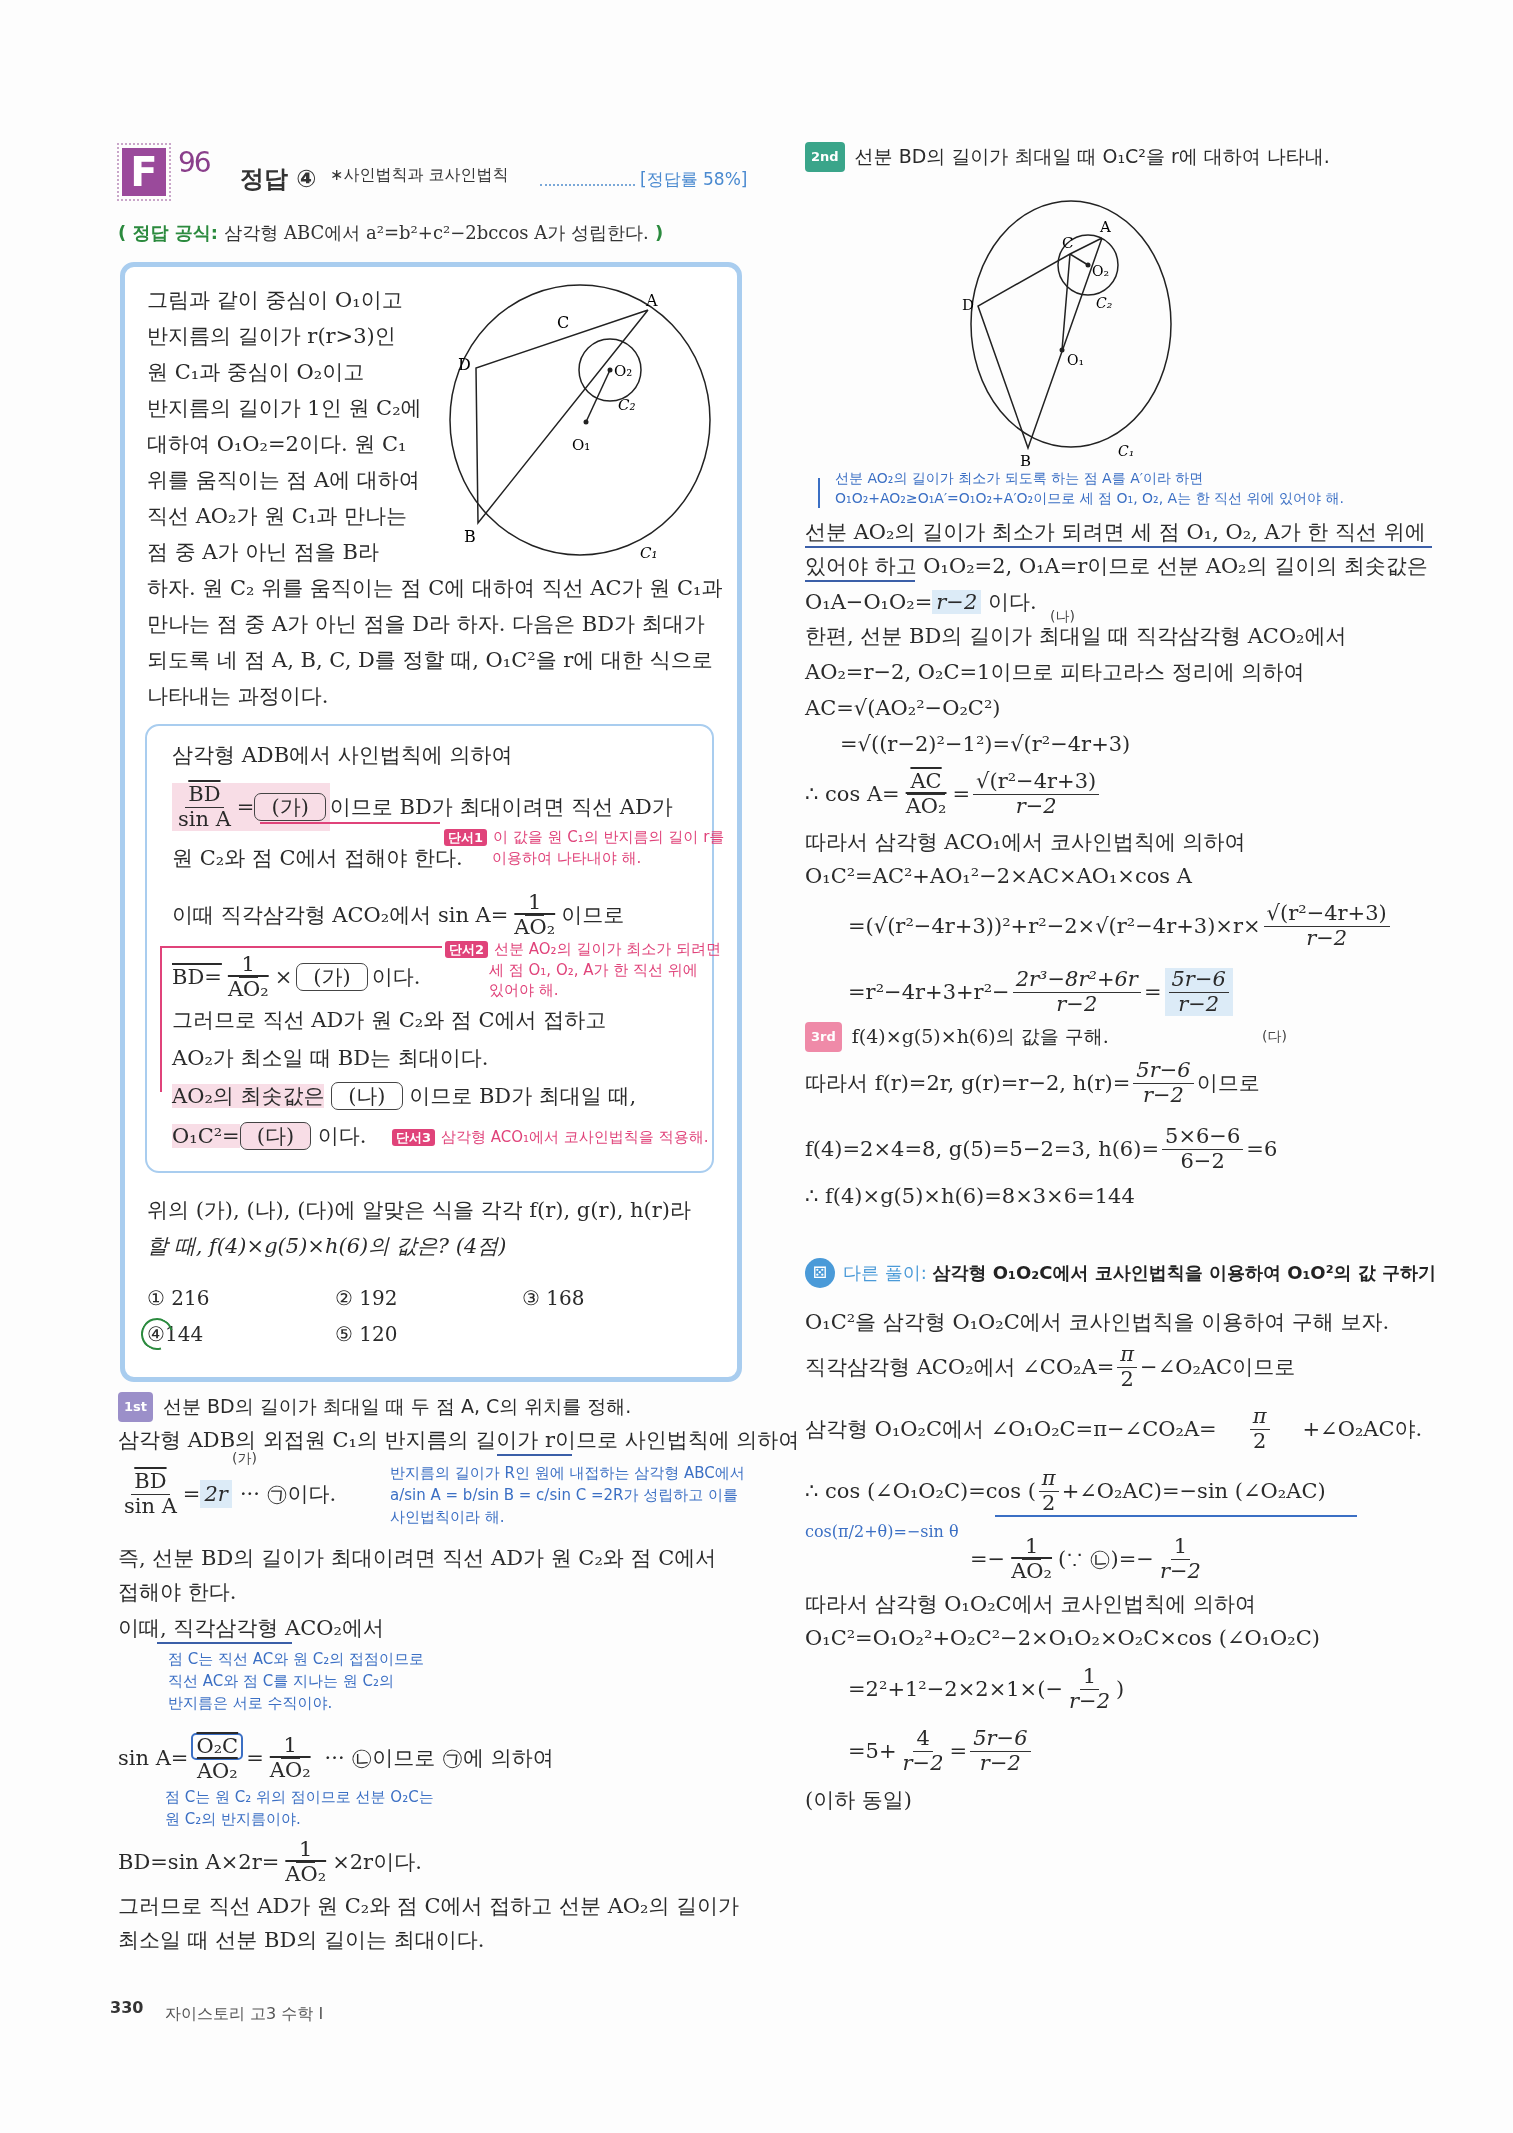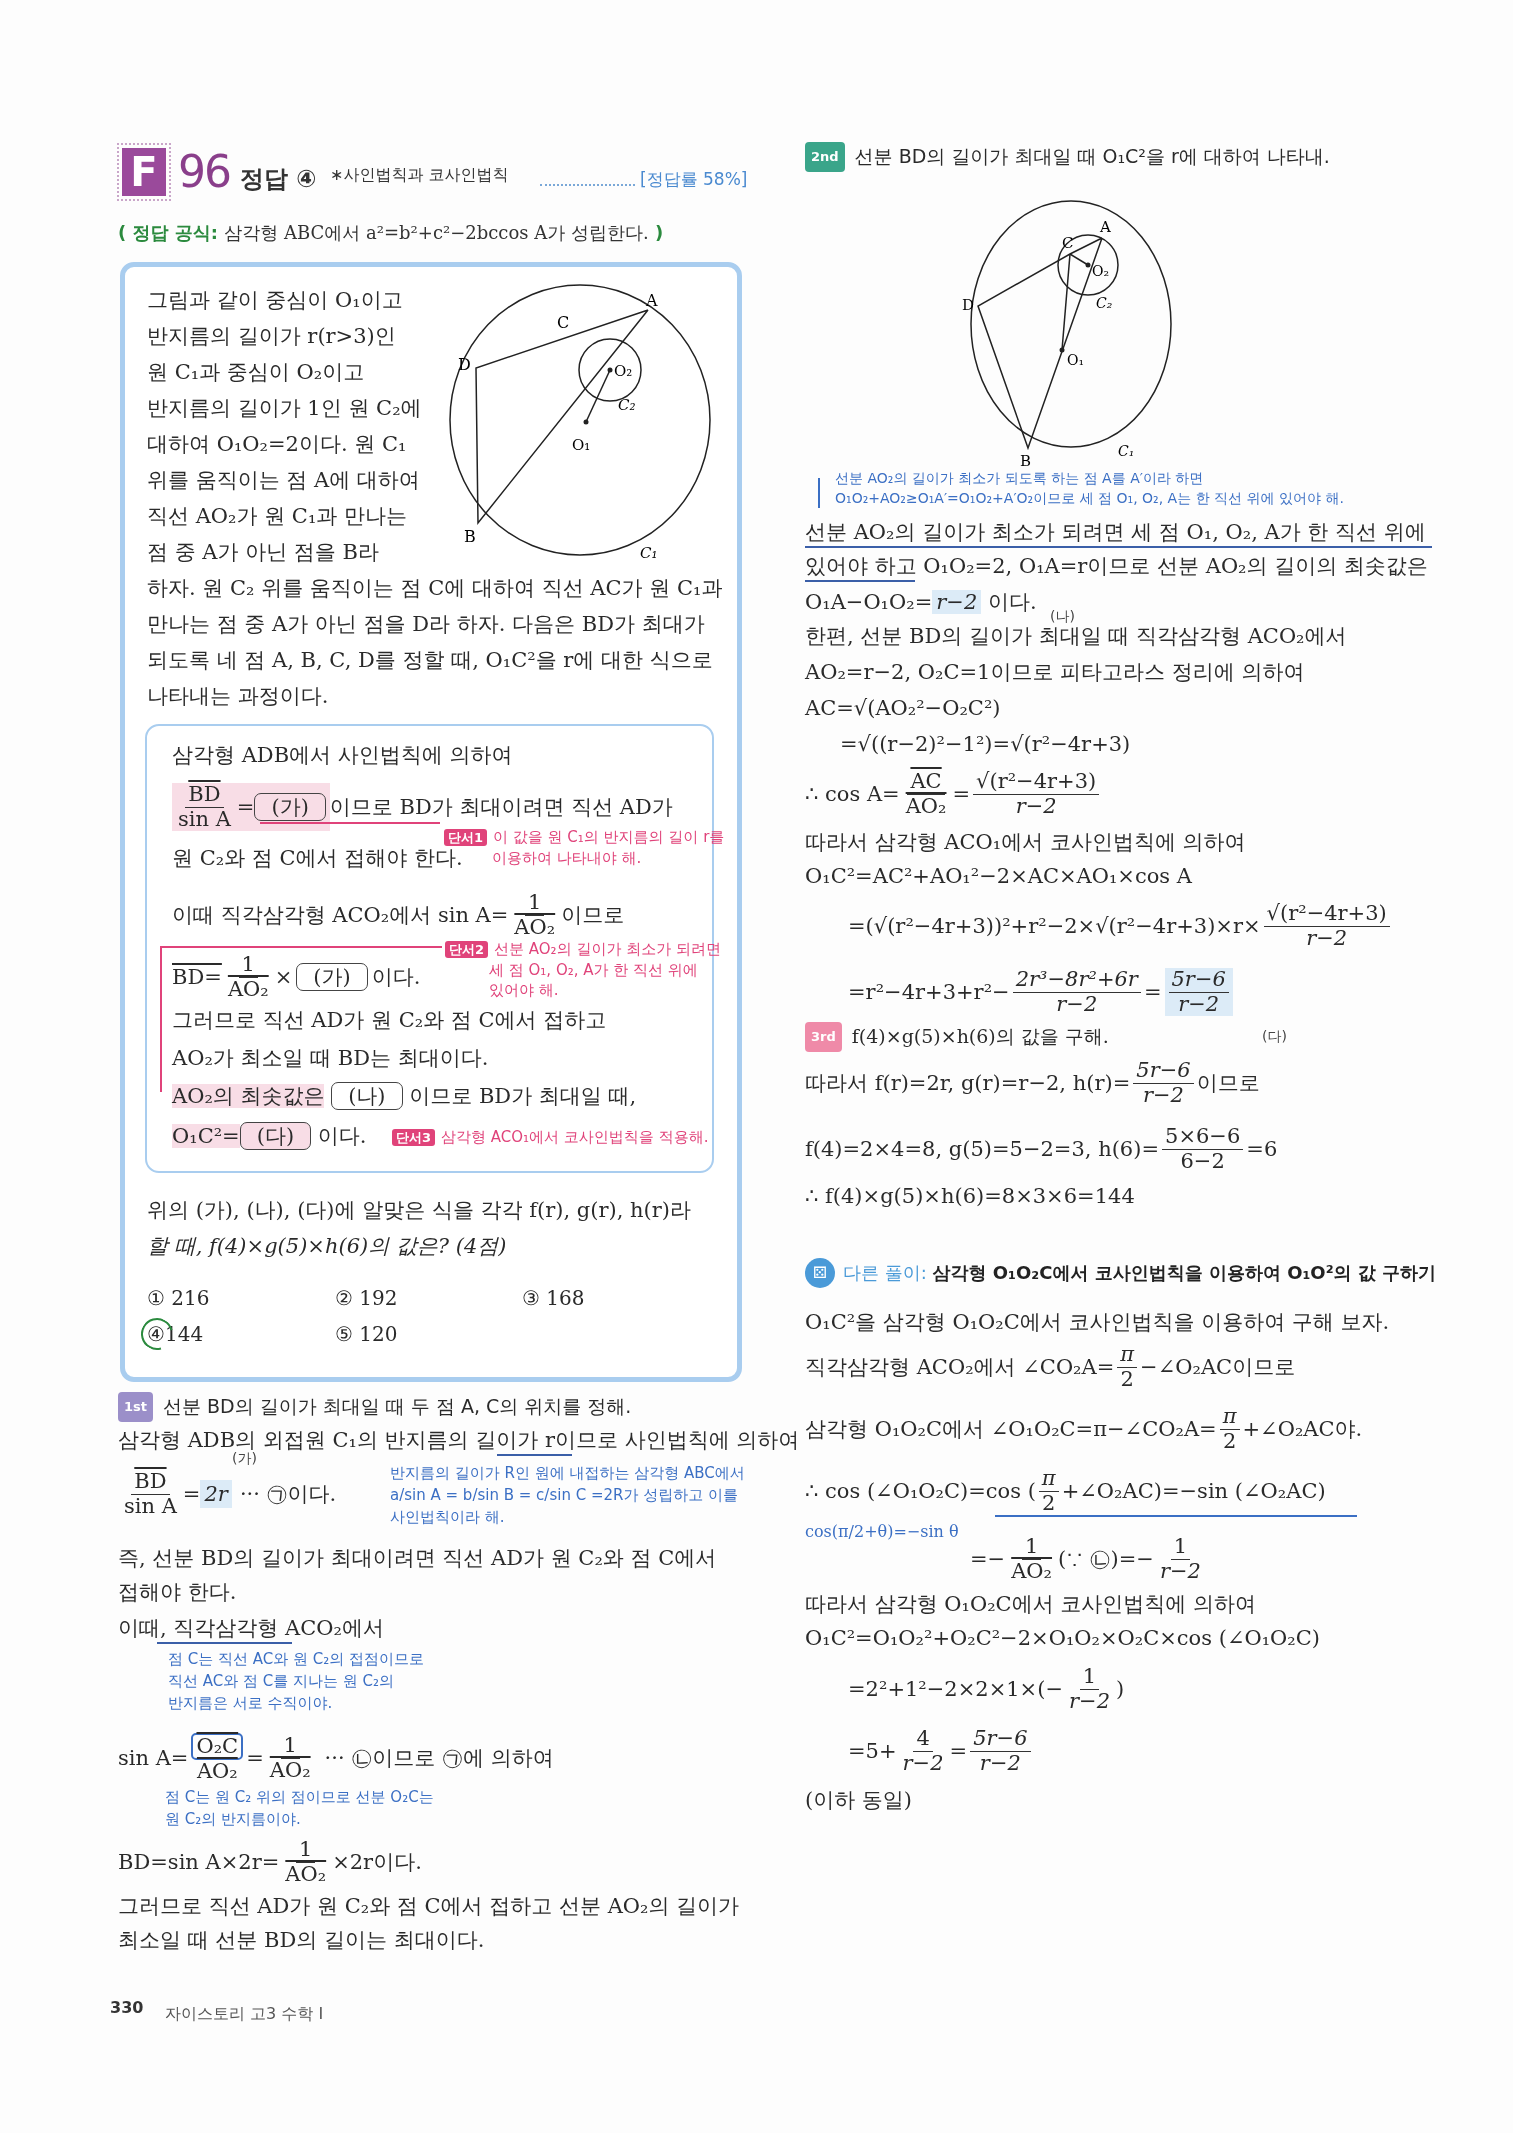"96" .qnum { font-size: 44px -> 28px }
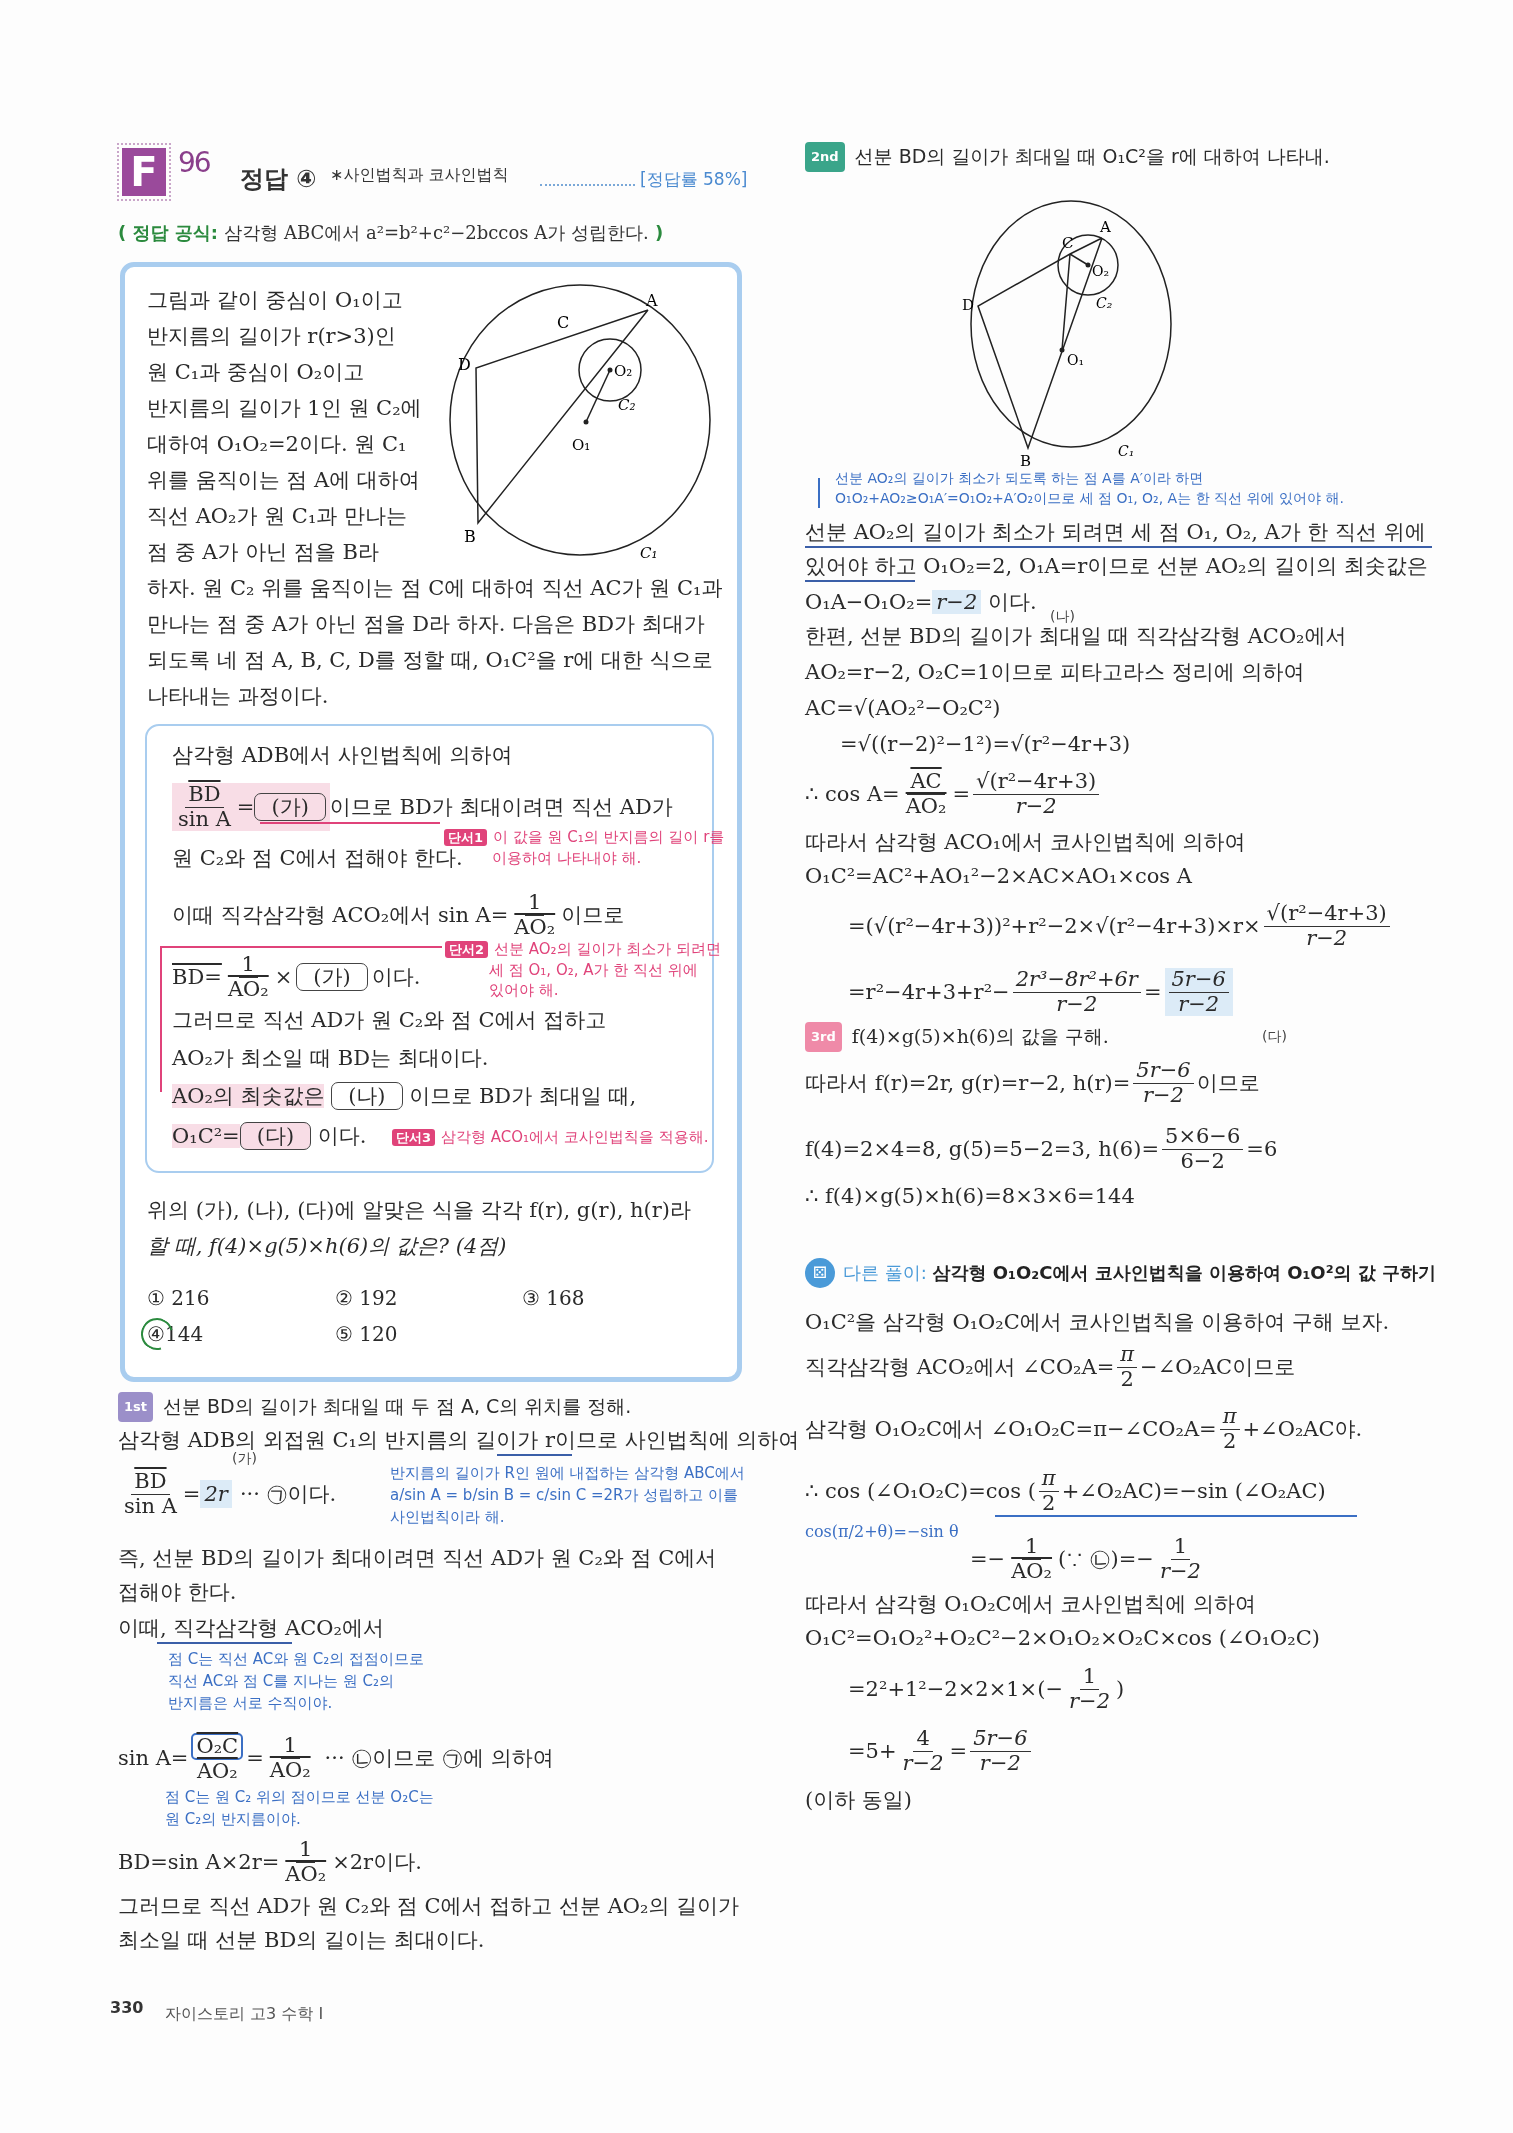"삼각형 O₁O₂C에서 ∠O₁O₂C=π−∠CO₂A=" div.line { gap: none -> 30px }
